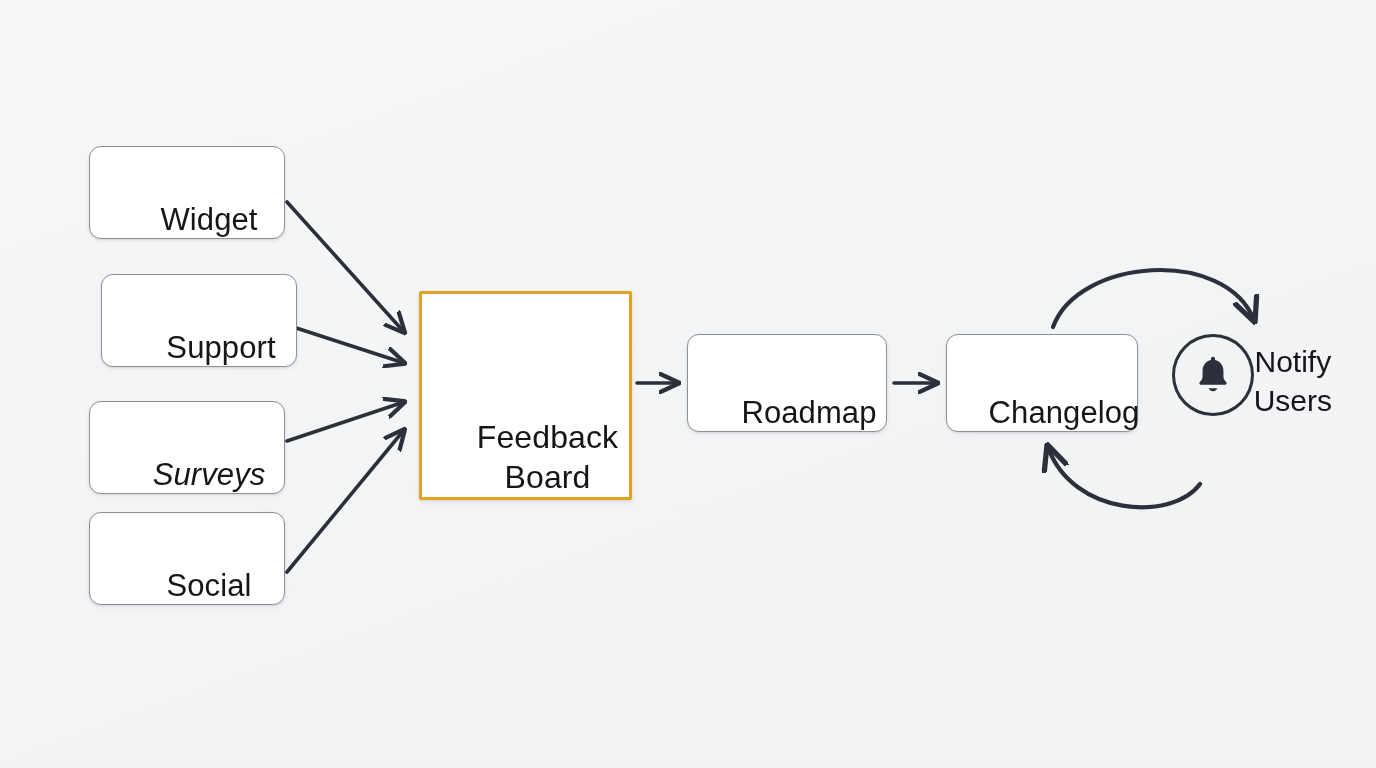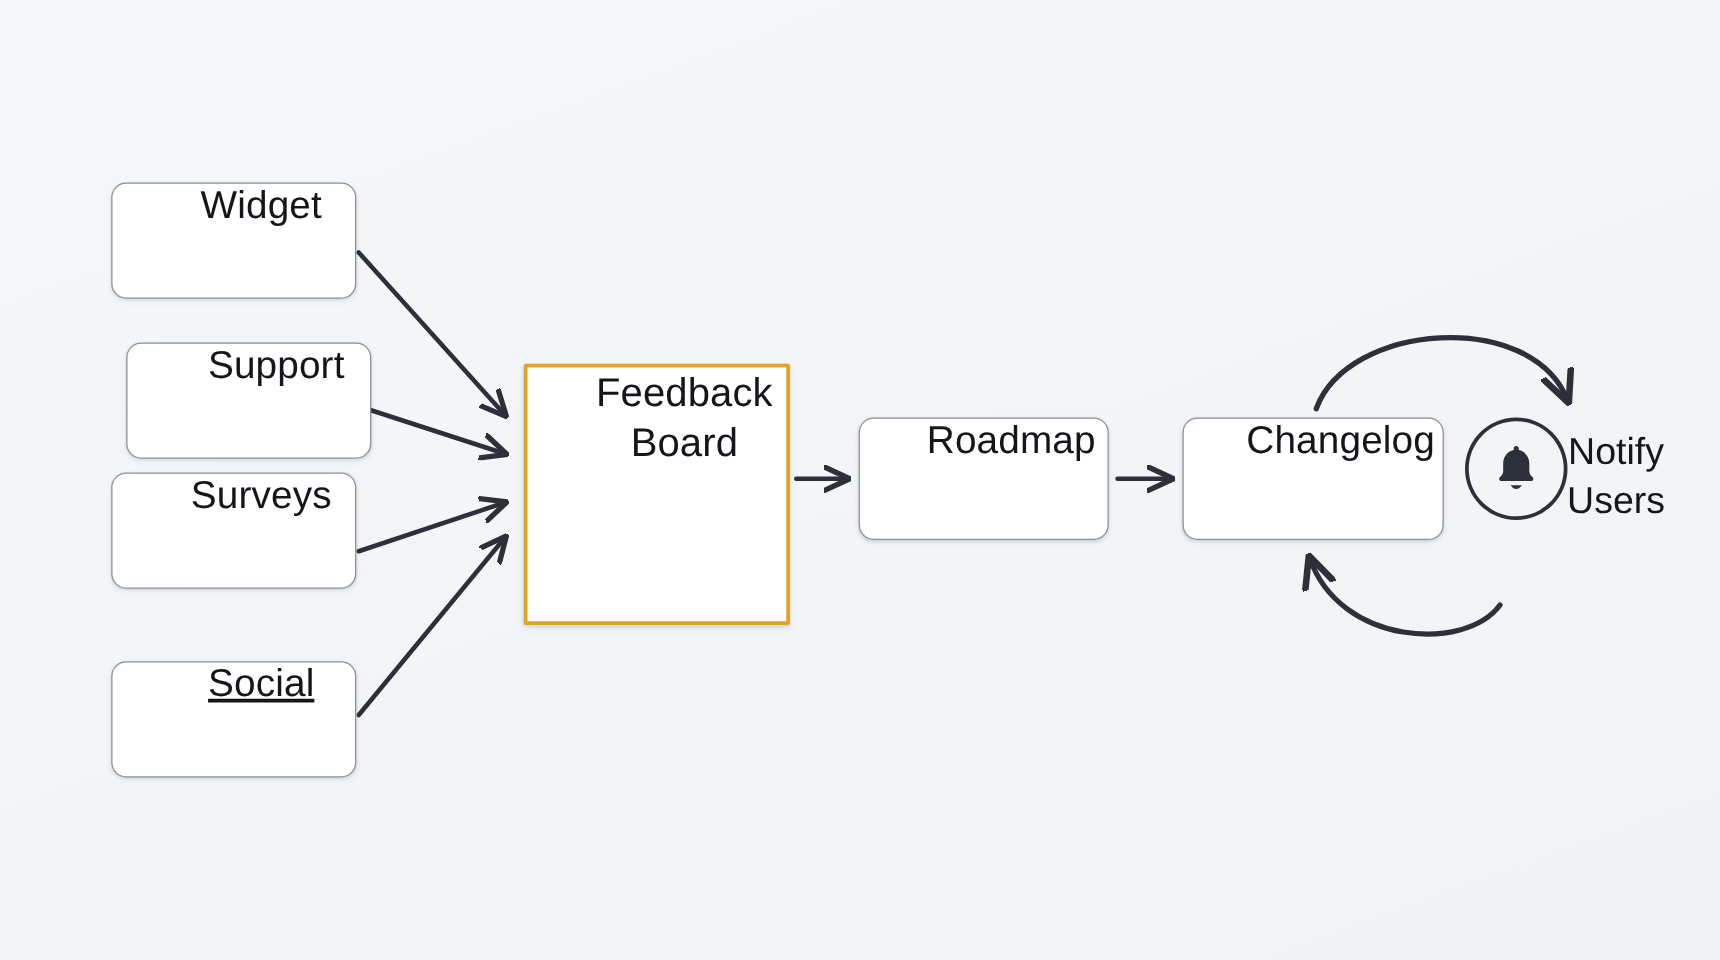"Widget" .node { align-items: flex-start -> flex-end }
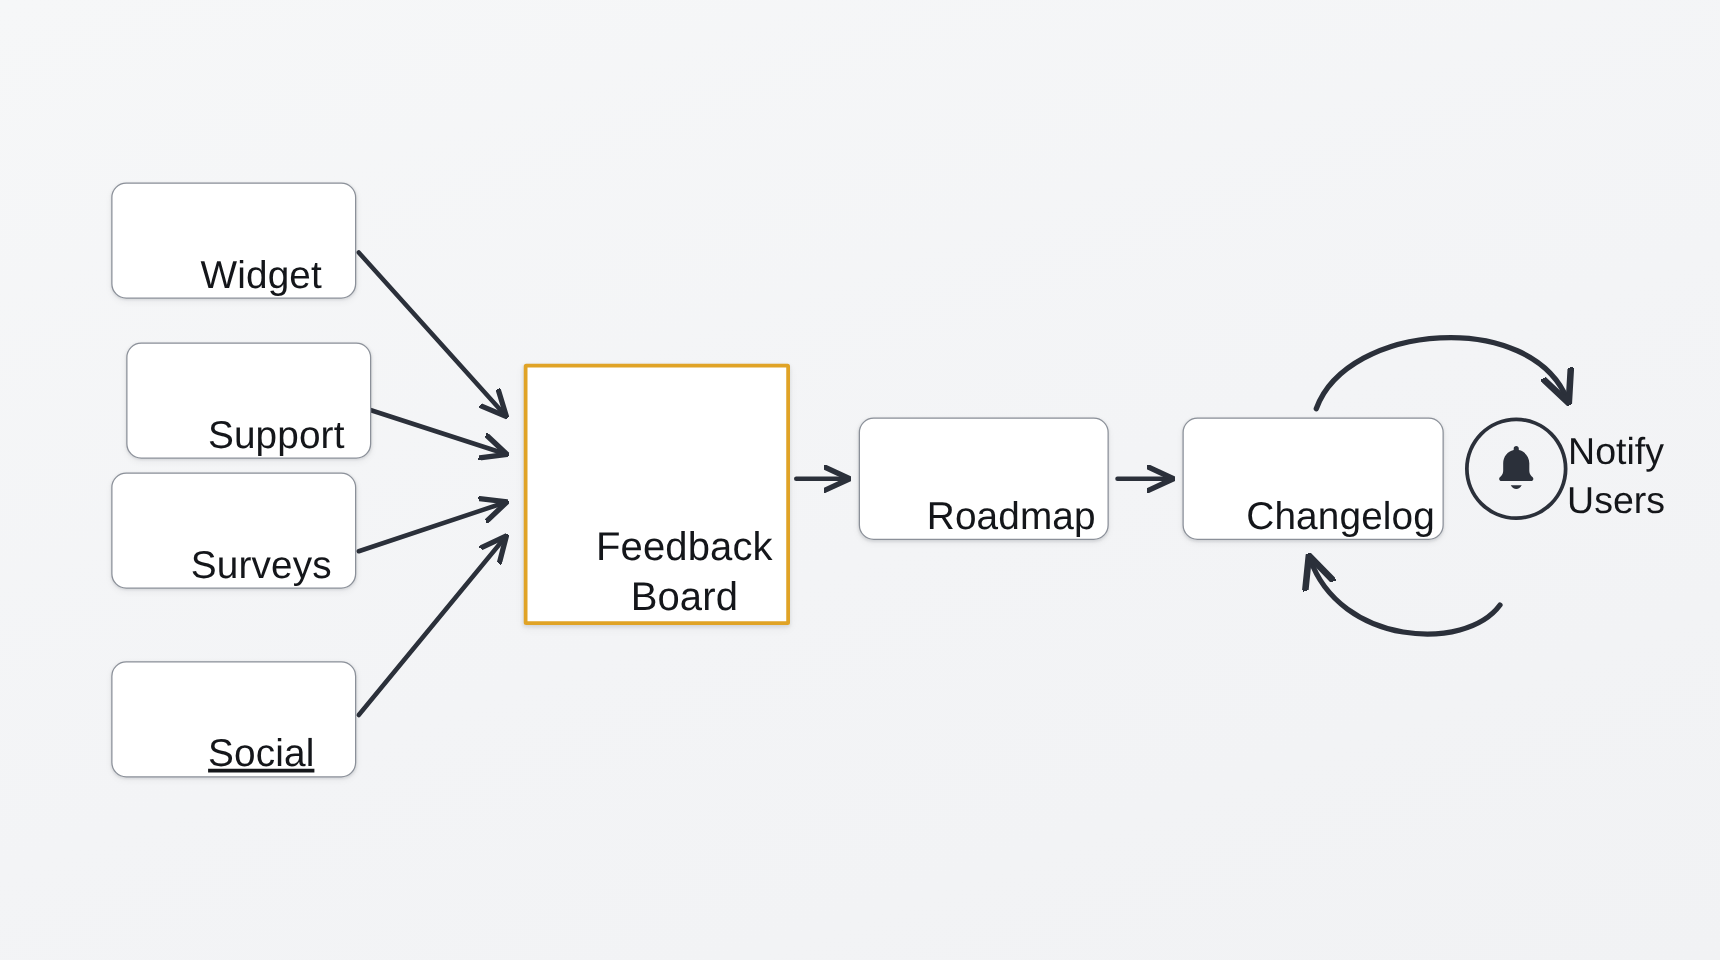"Changelog" #node-changelog { width: 209px -> 192px }
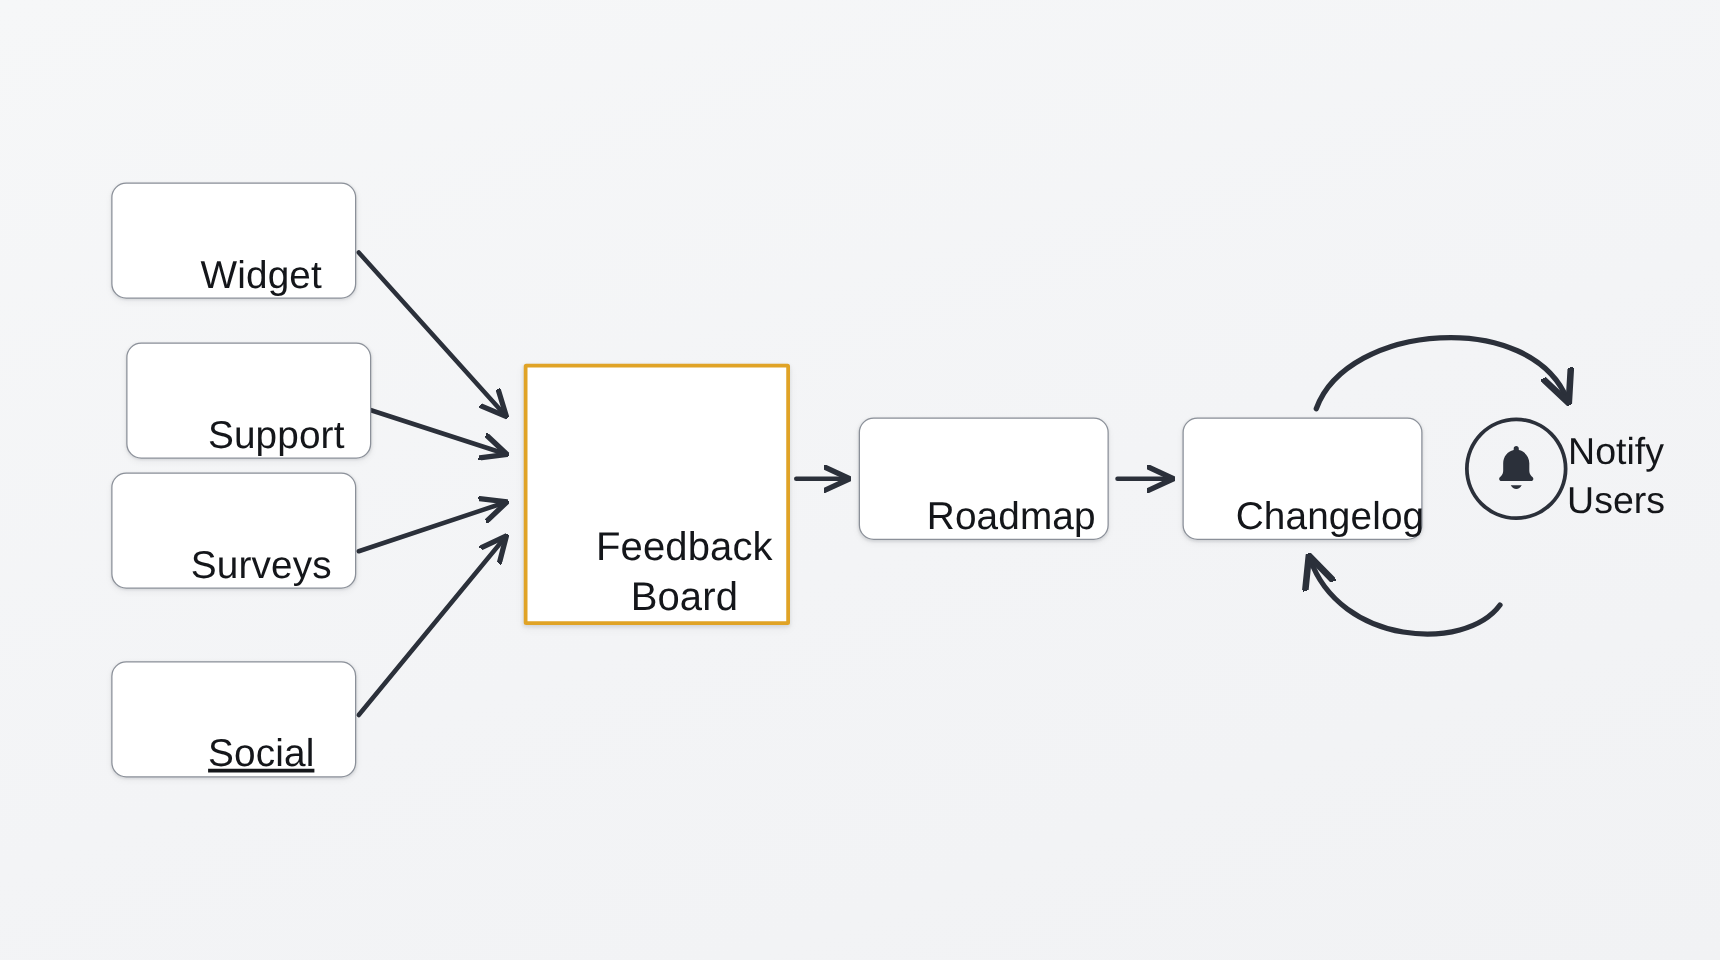"Surveys" #node-surveys { font-style: none -> italic; top: 378px -> 401px }
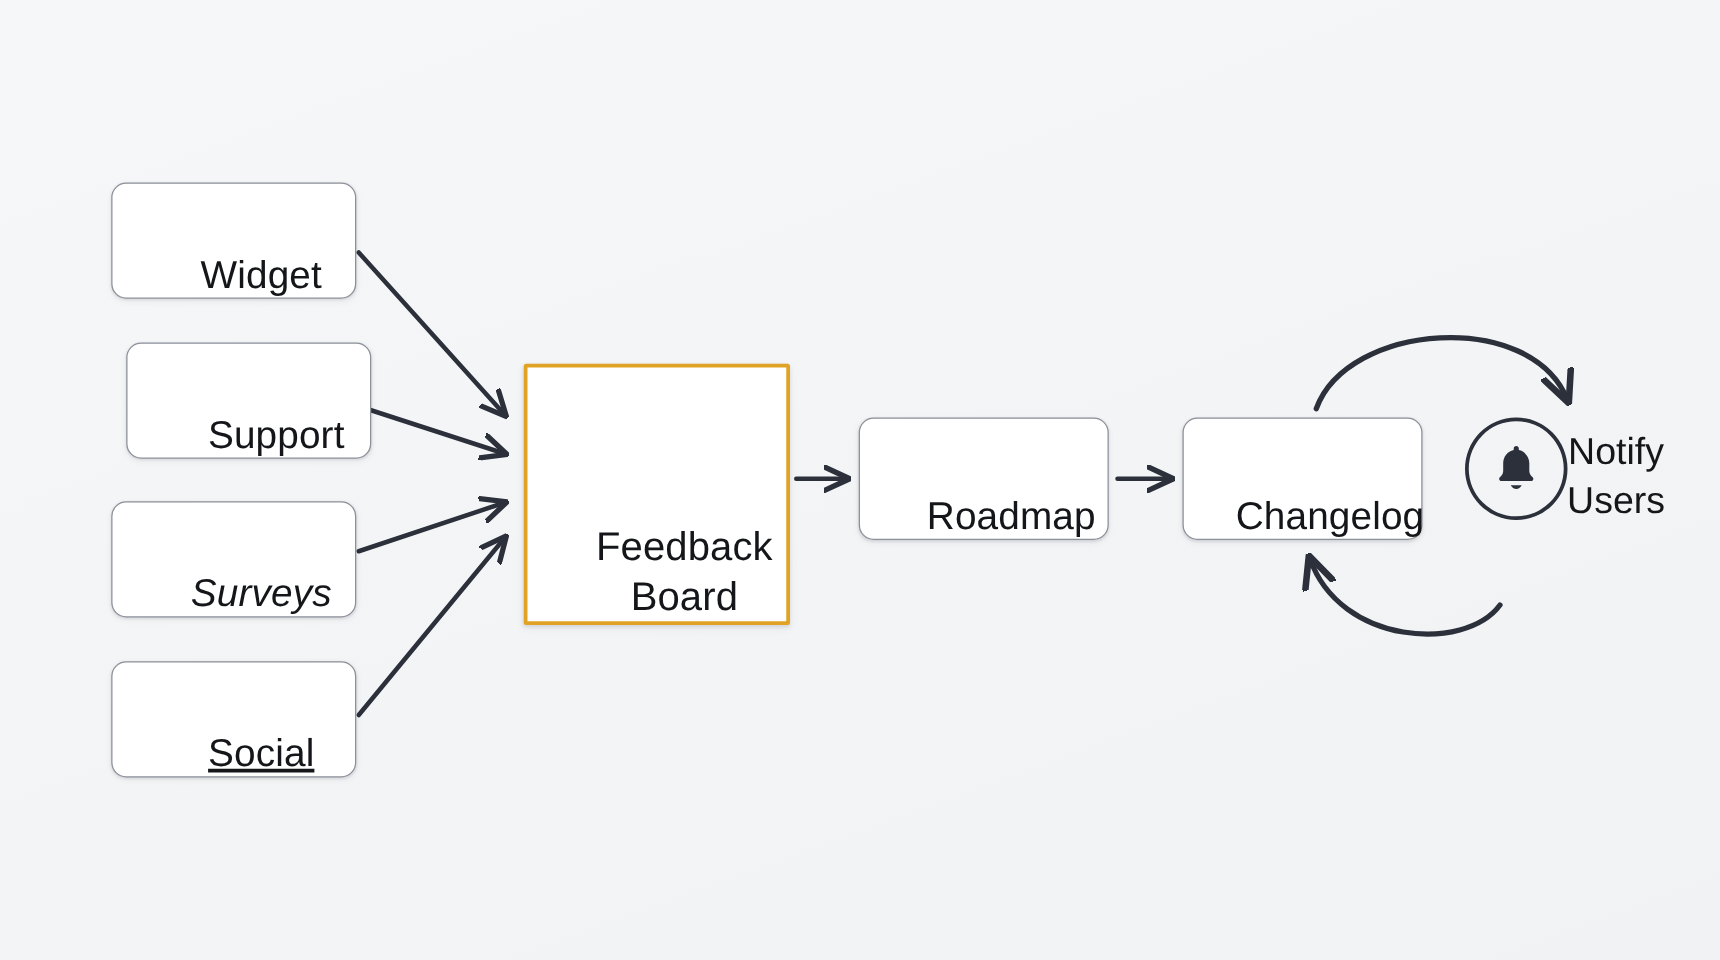"Social" #node-social { text-decoration: underline -> none; top: 529px -> 512px }
